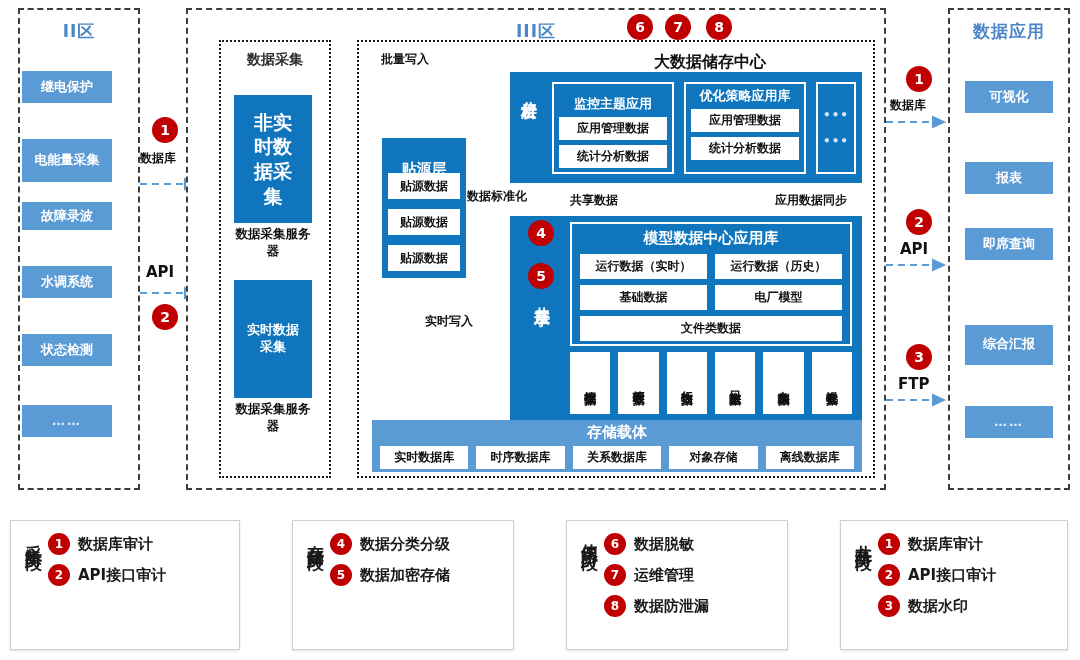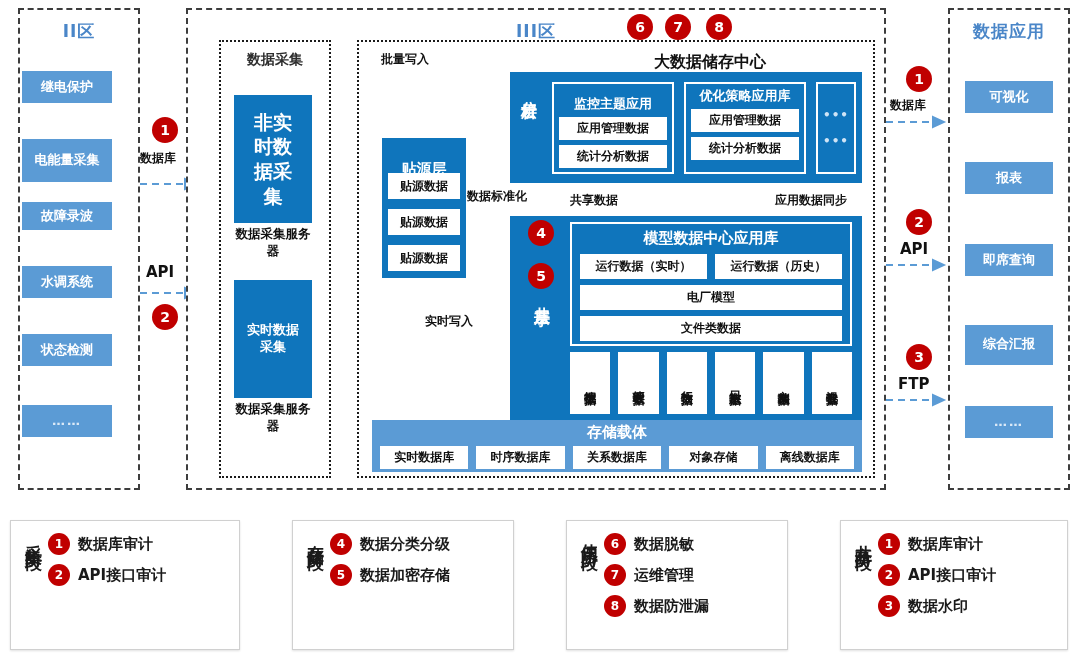"即席查询" div.abs { top: 244px -> 228px }
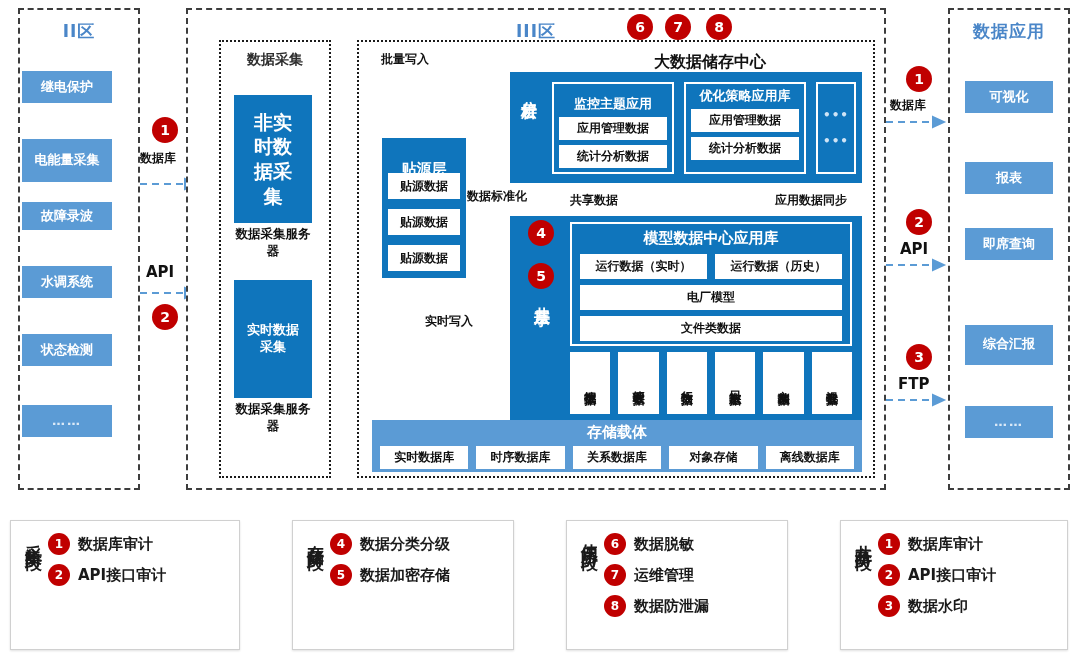"基础数据" div.white-box { html: none -> <div> <span>基础数据</span> </div> }
